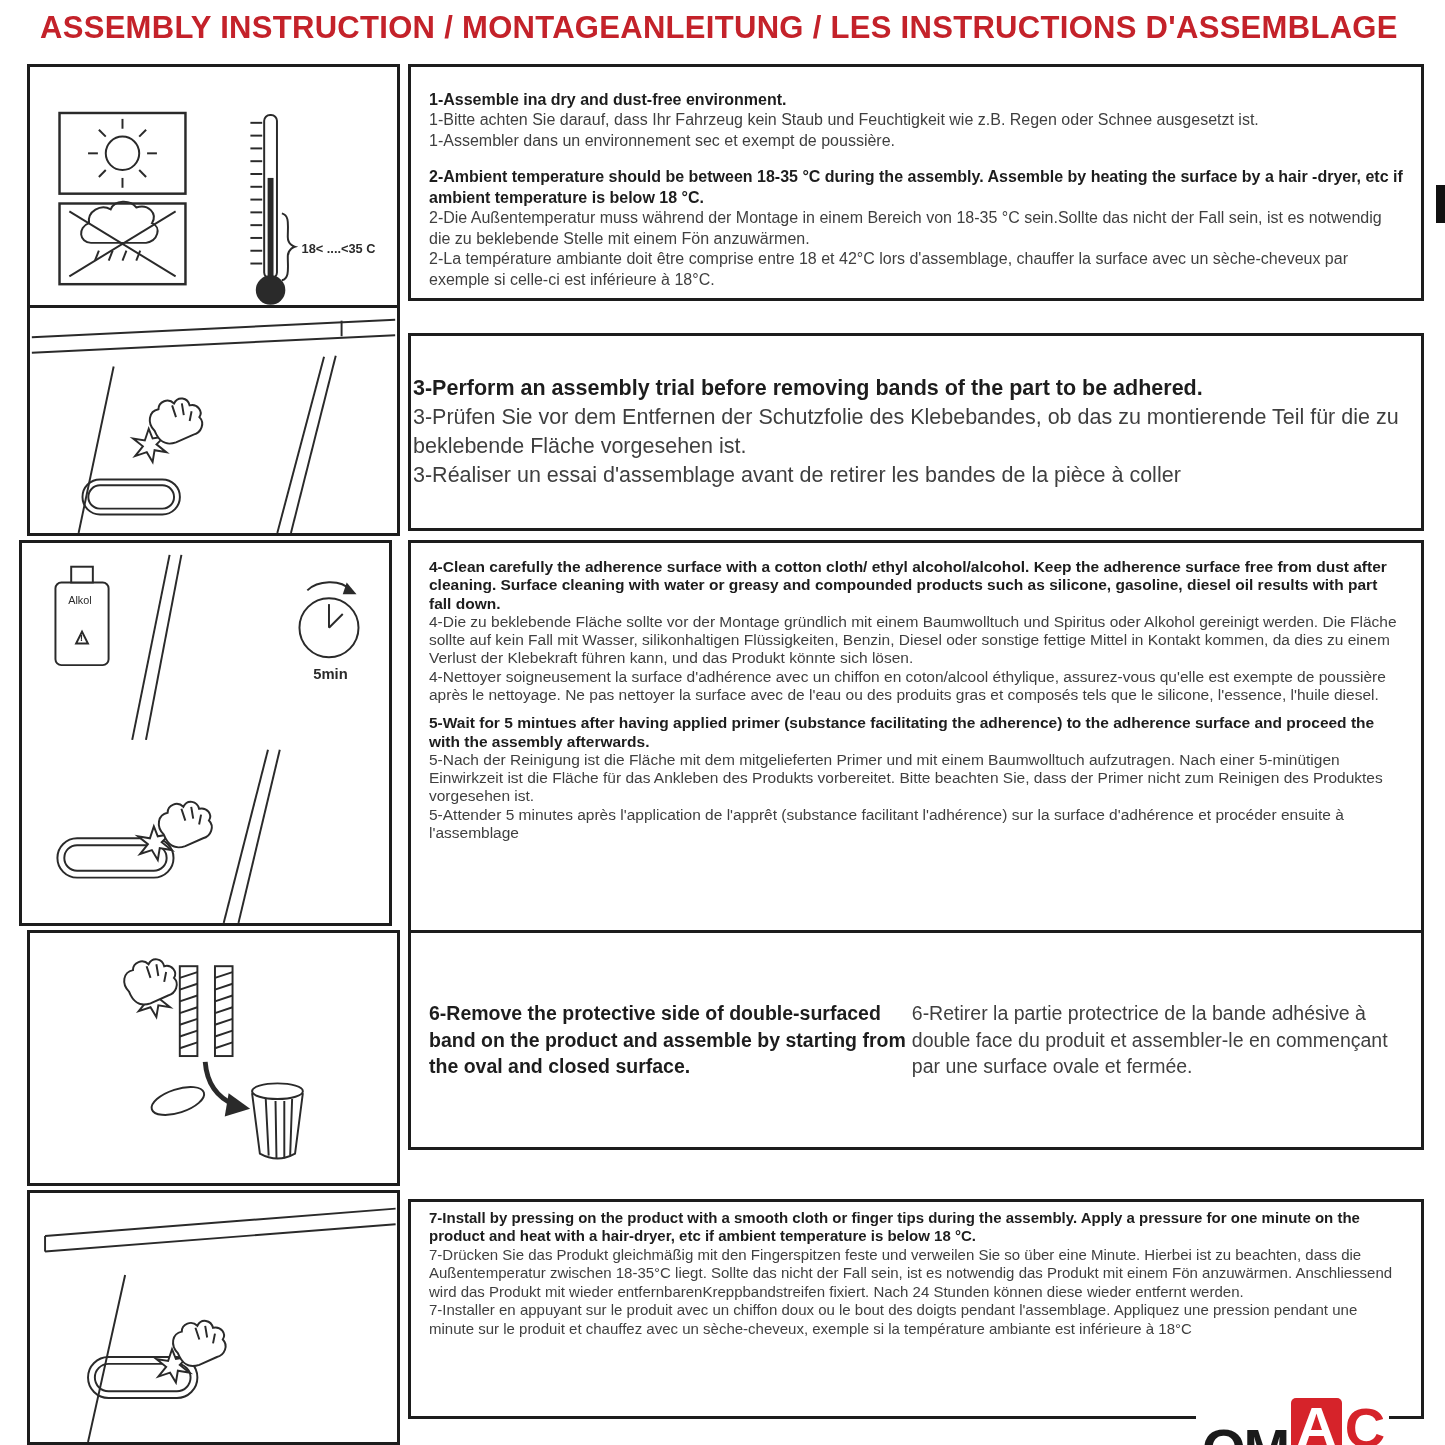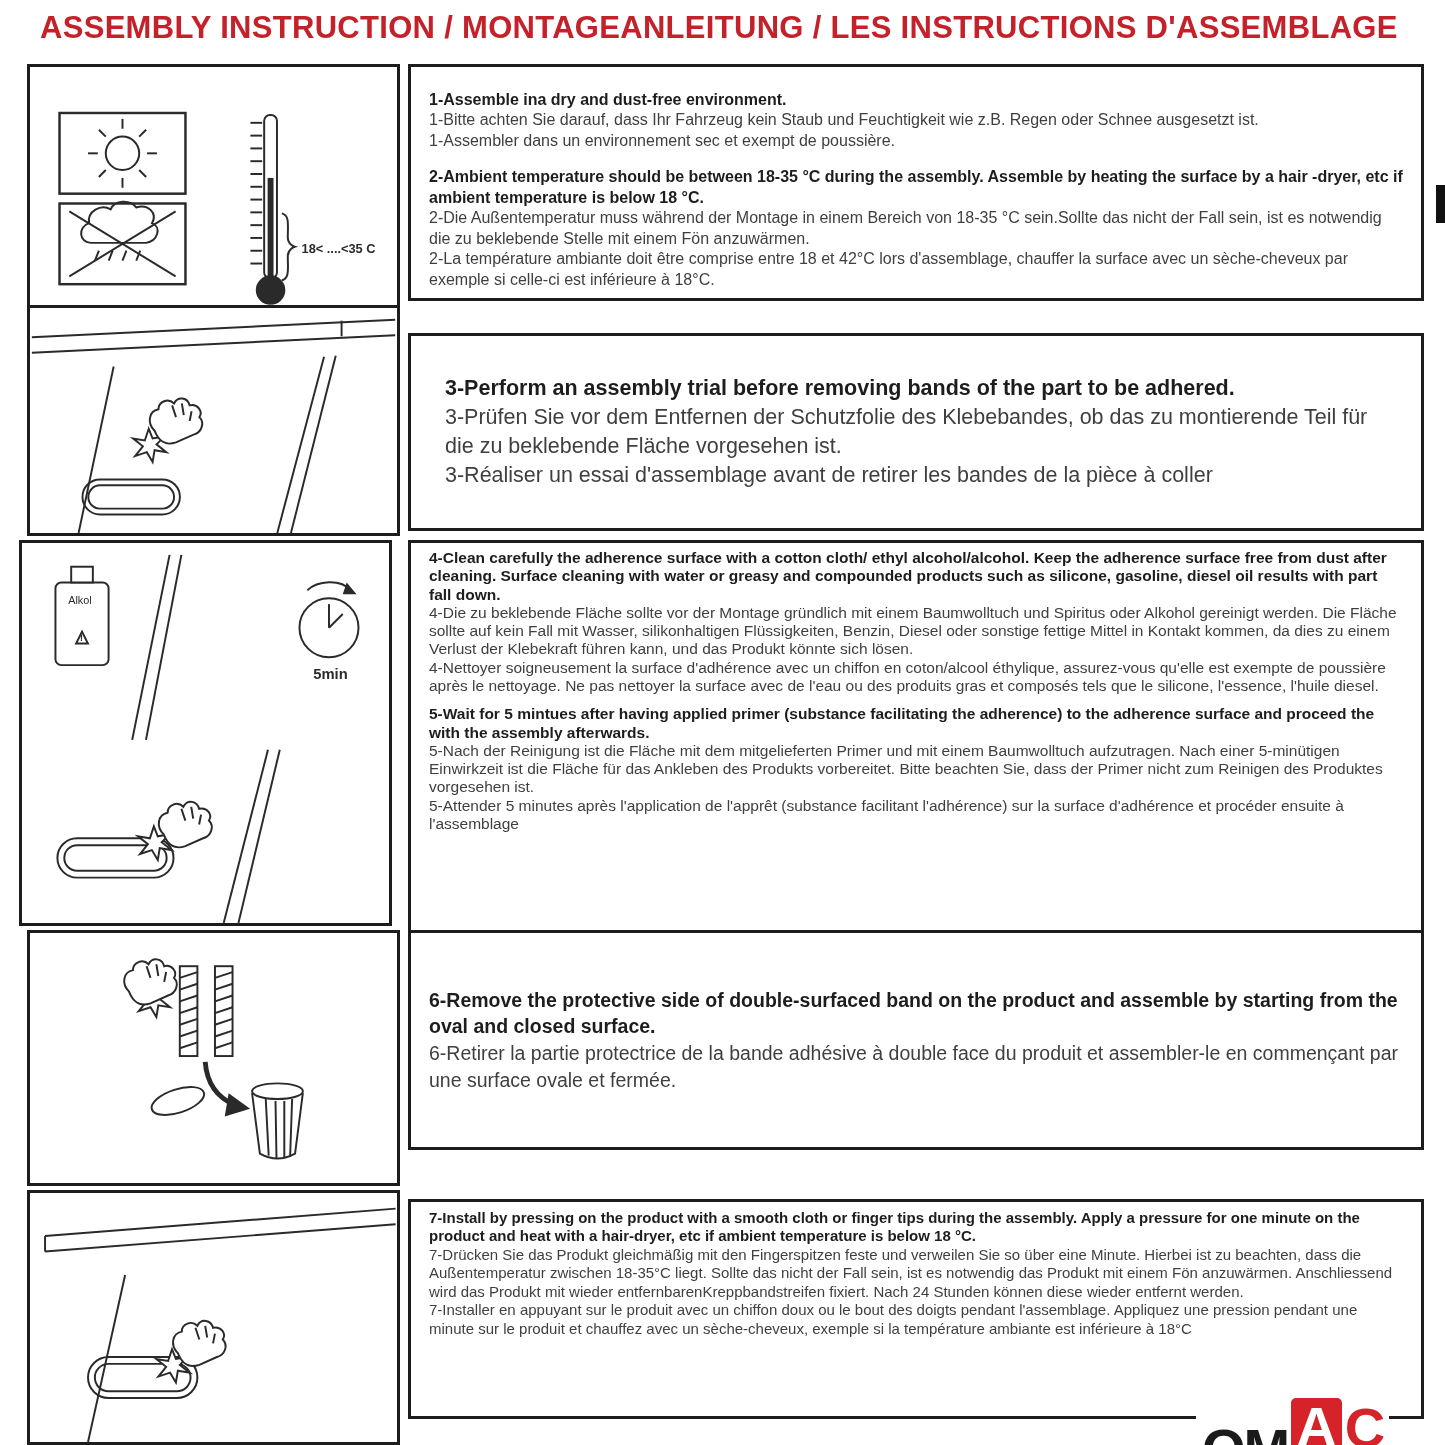"3-Perform an assembly trial before" .r2t { padding: 0 34px -> 0 2px }
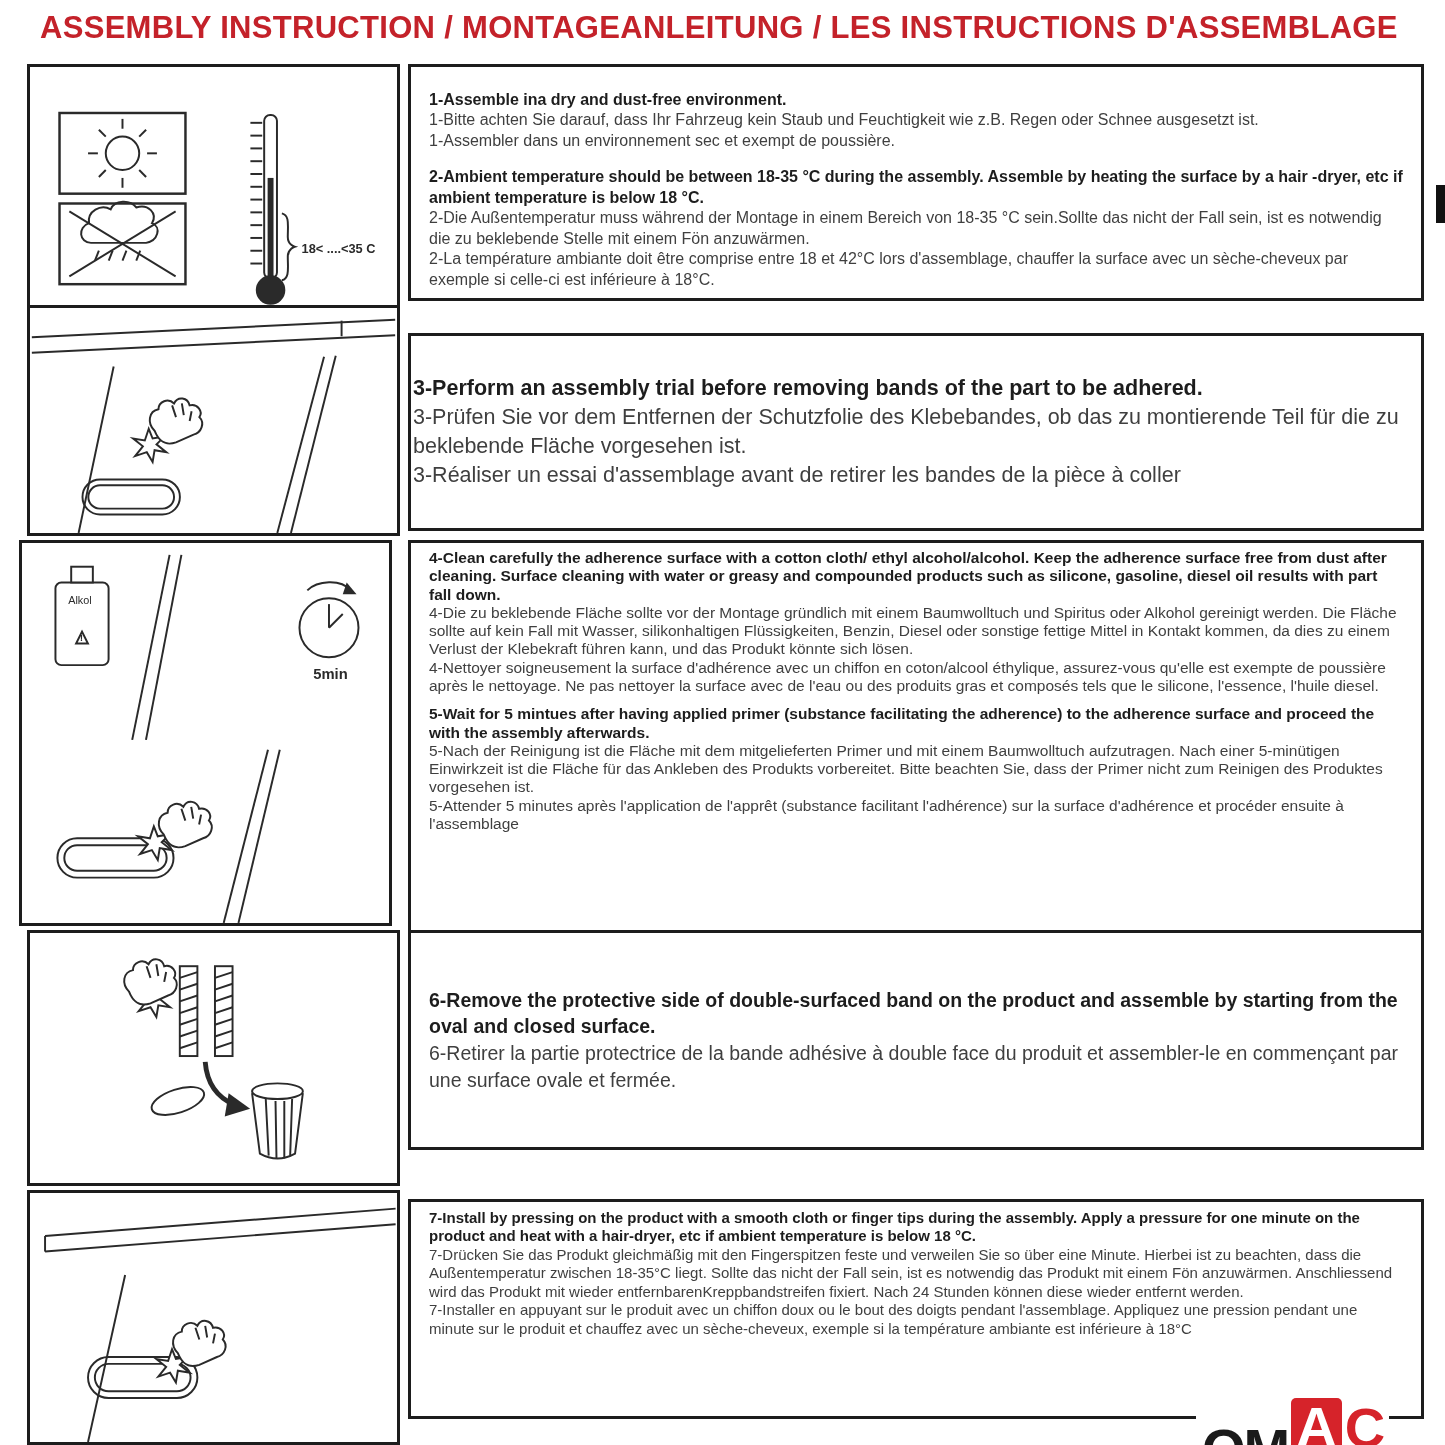"4-Clean carefully the adherence surface" .r3t { padding: 6px 18px -> 15px 18px }
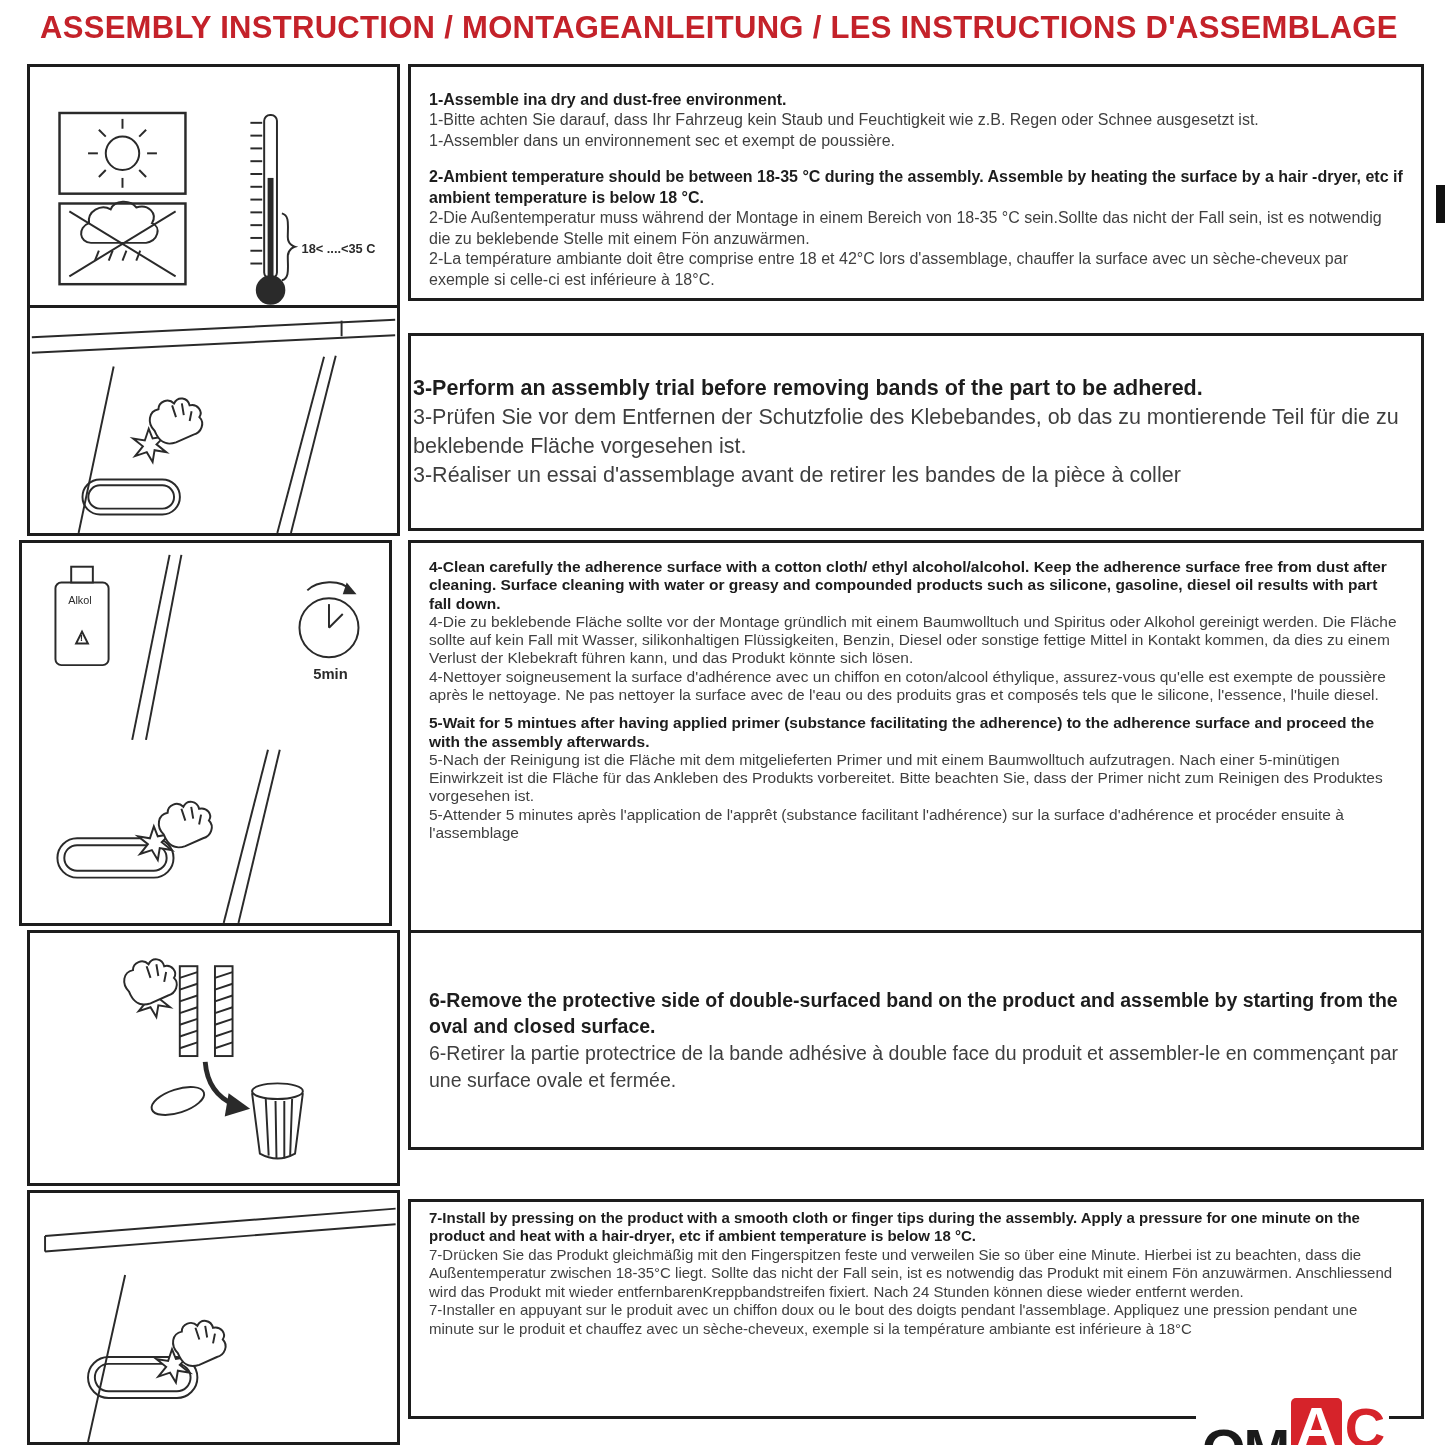"6-Remove the protective side of" .r4t { flex-direction: column -> row }
